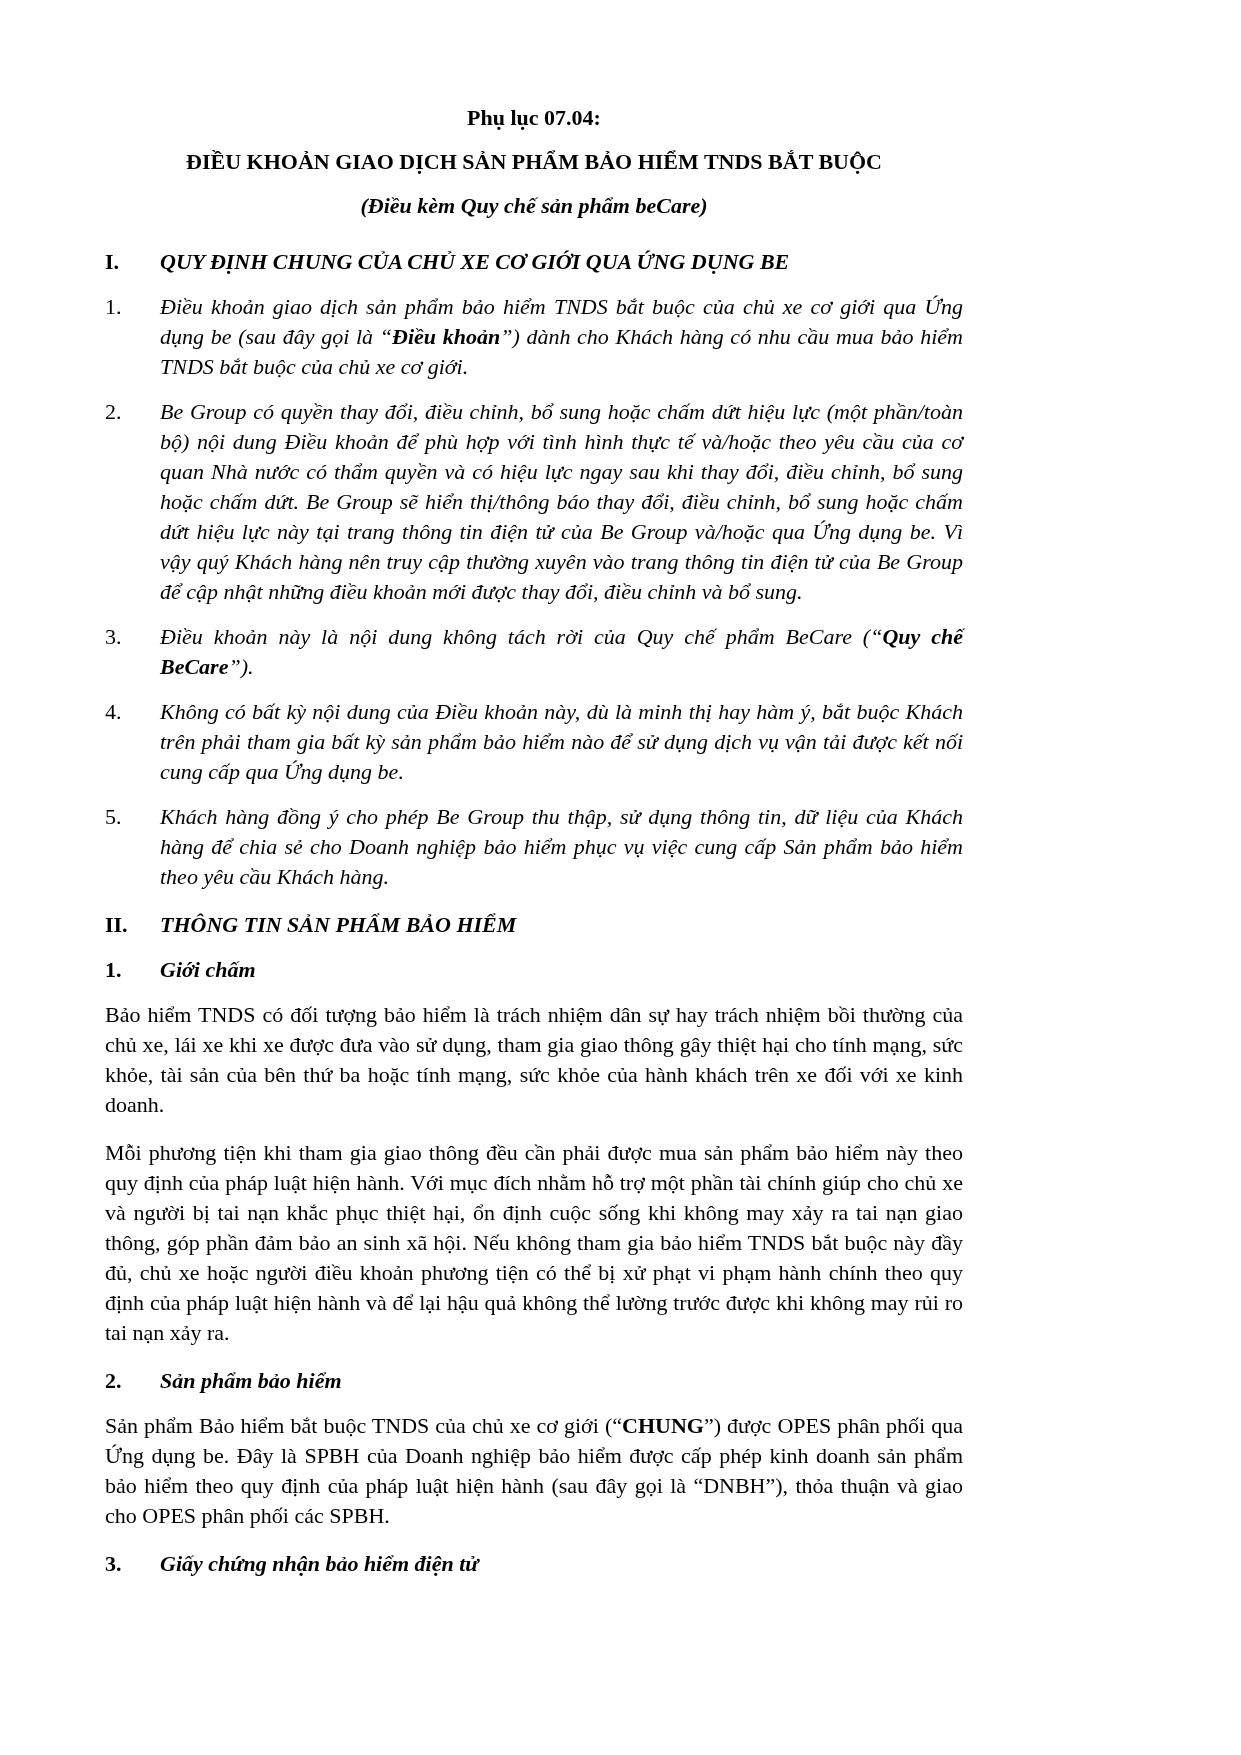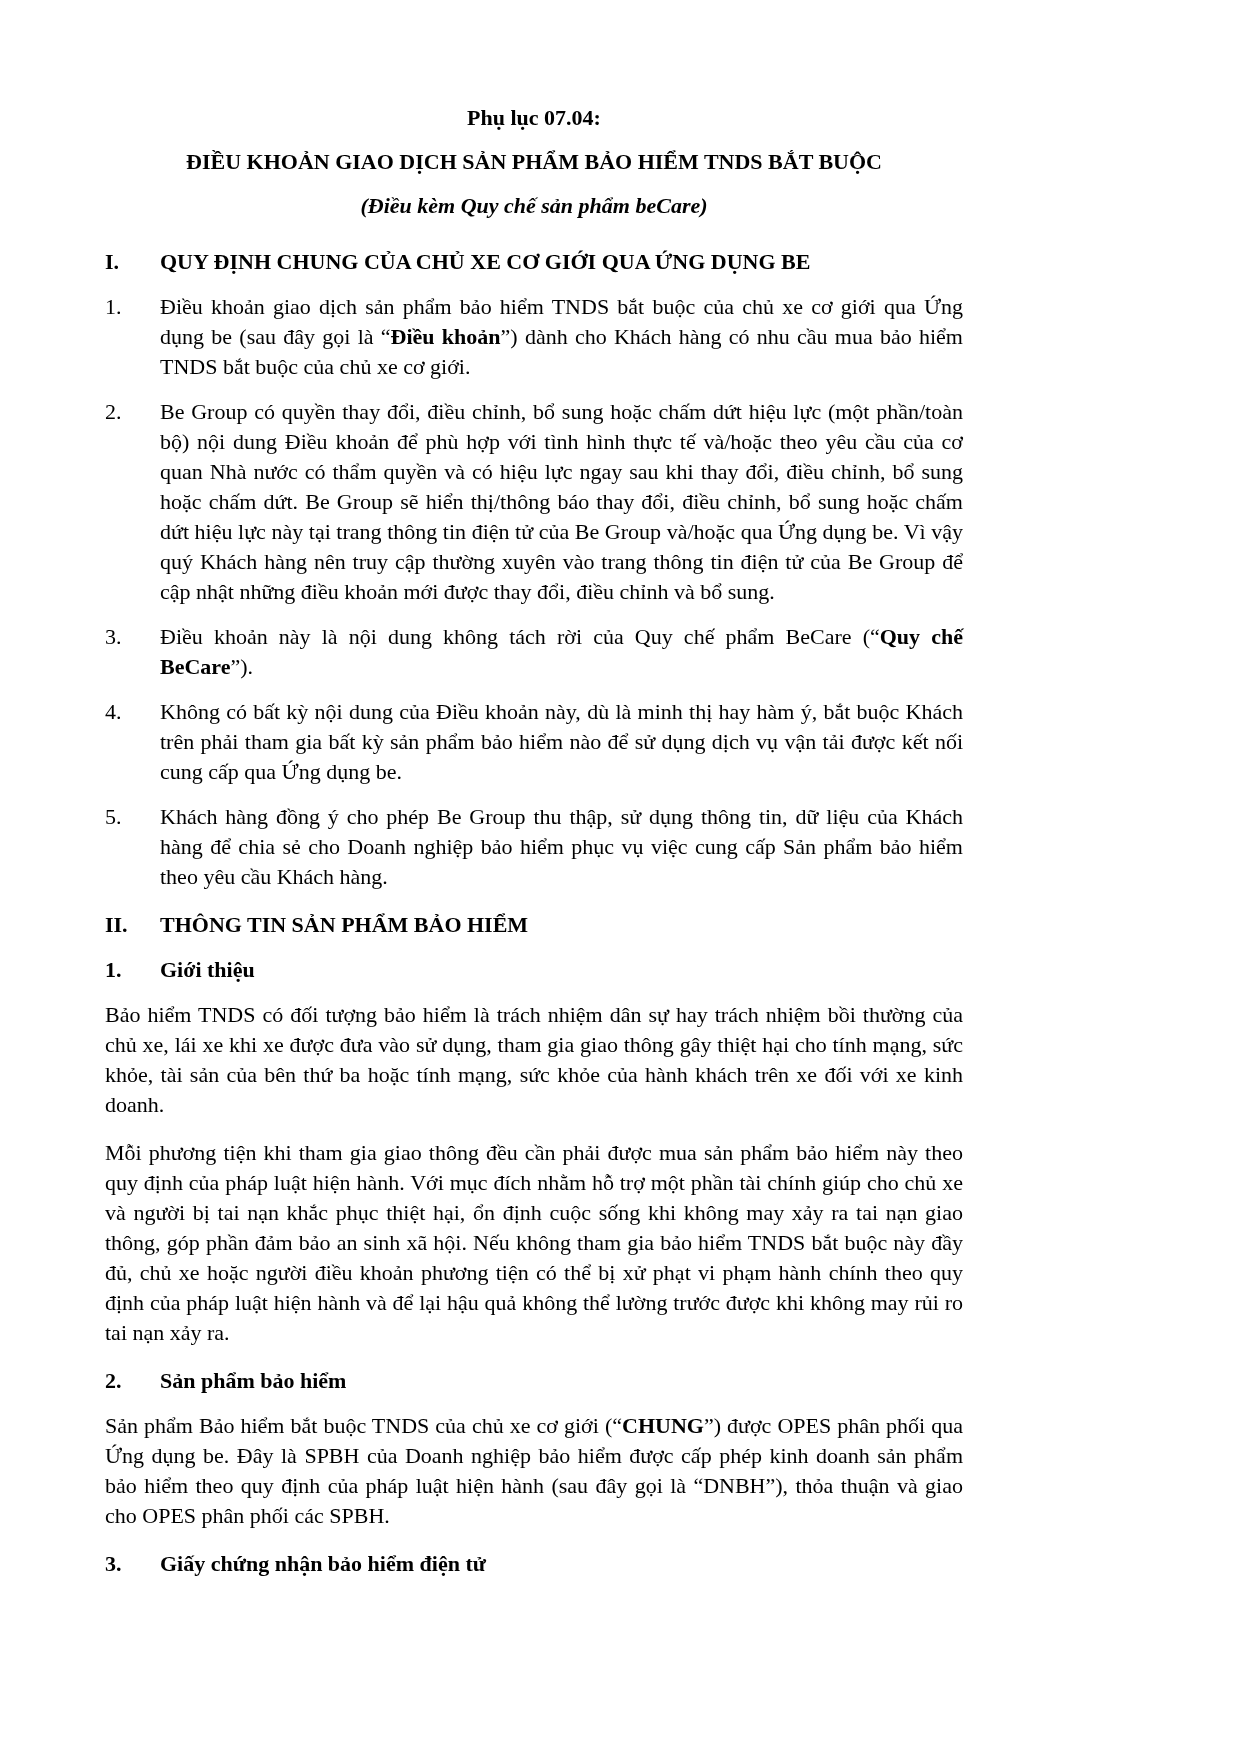"QUY ĐỊNH CHUNG CỦA CHỦ" .grow { font-style: none -> italic }
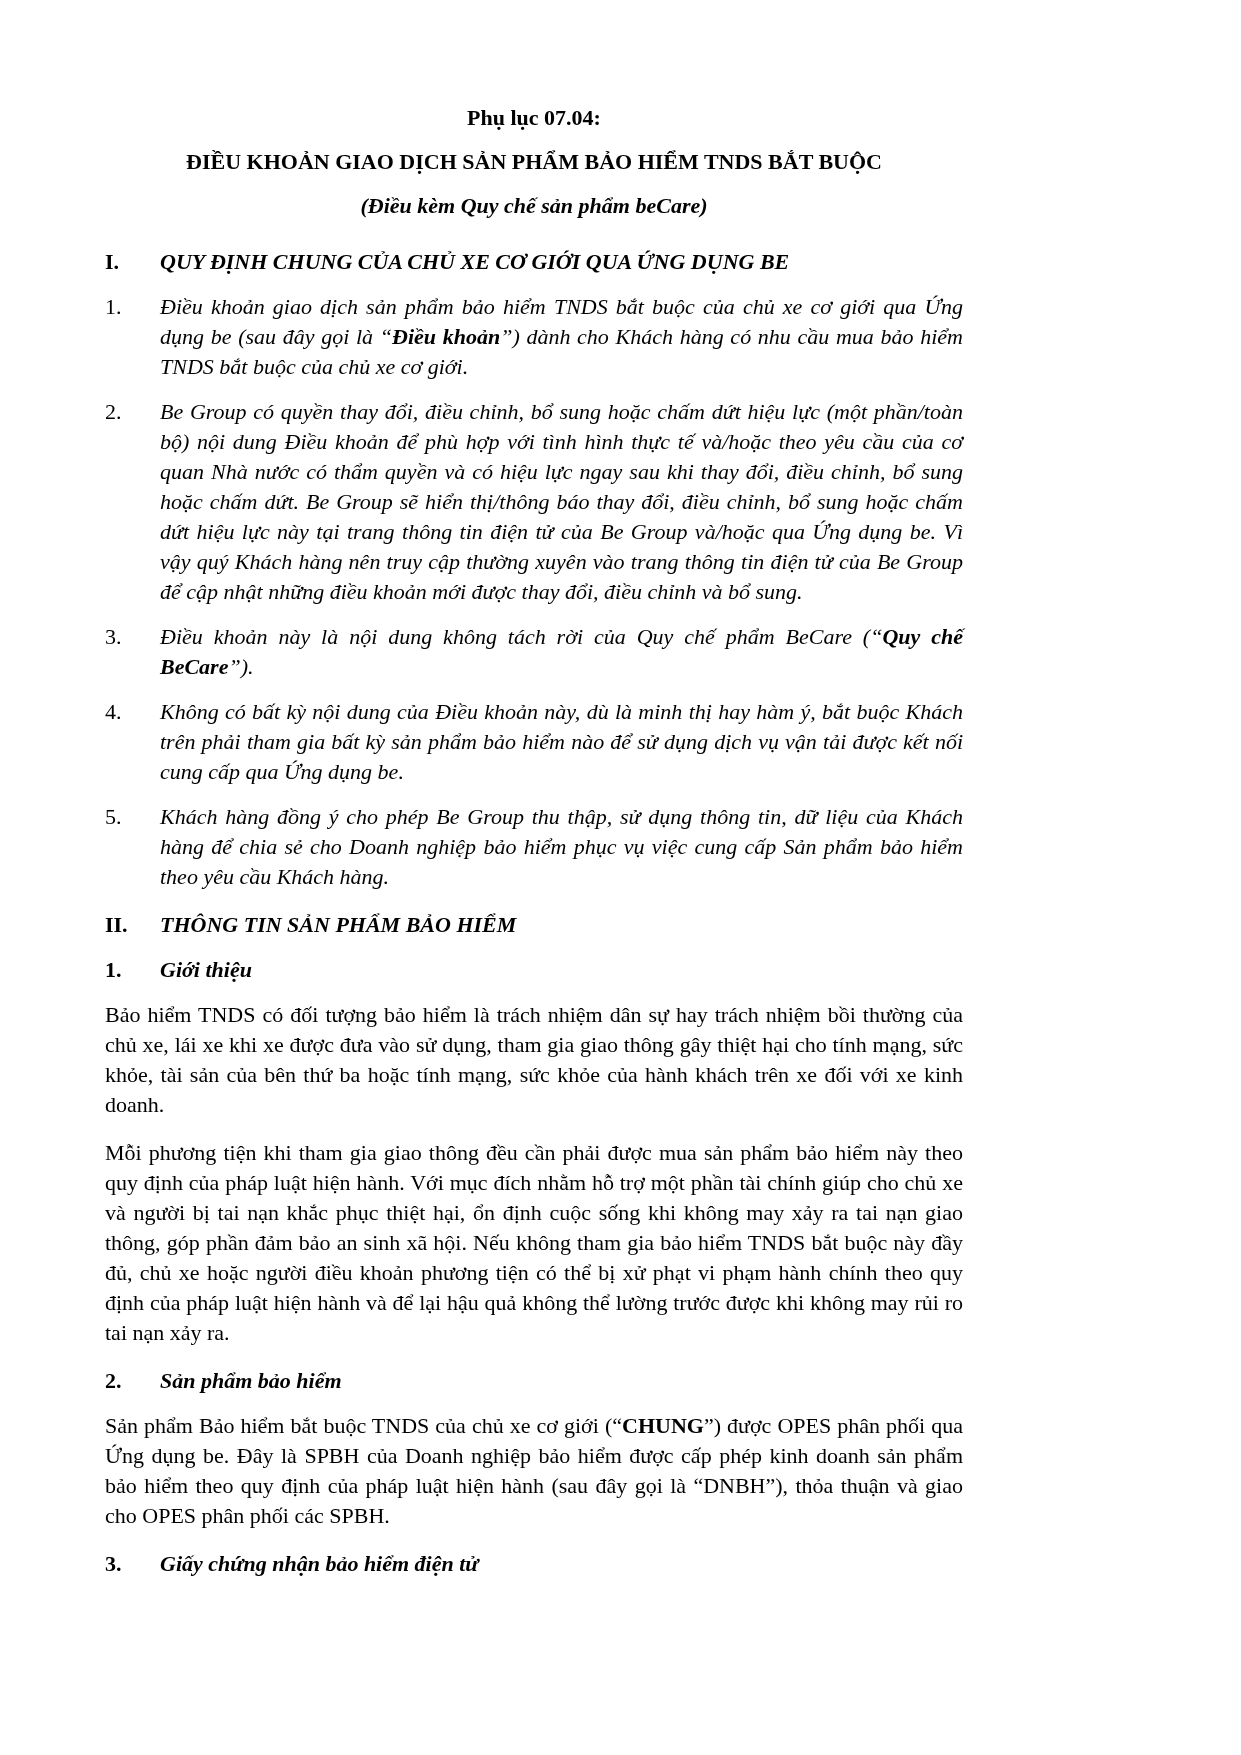"Giới thiệu" span.grow { text: thiệu -> chấm }
